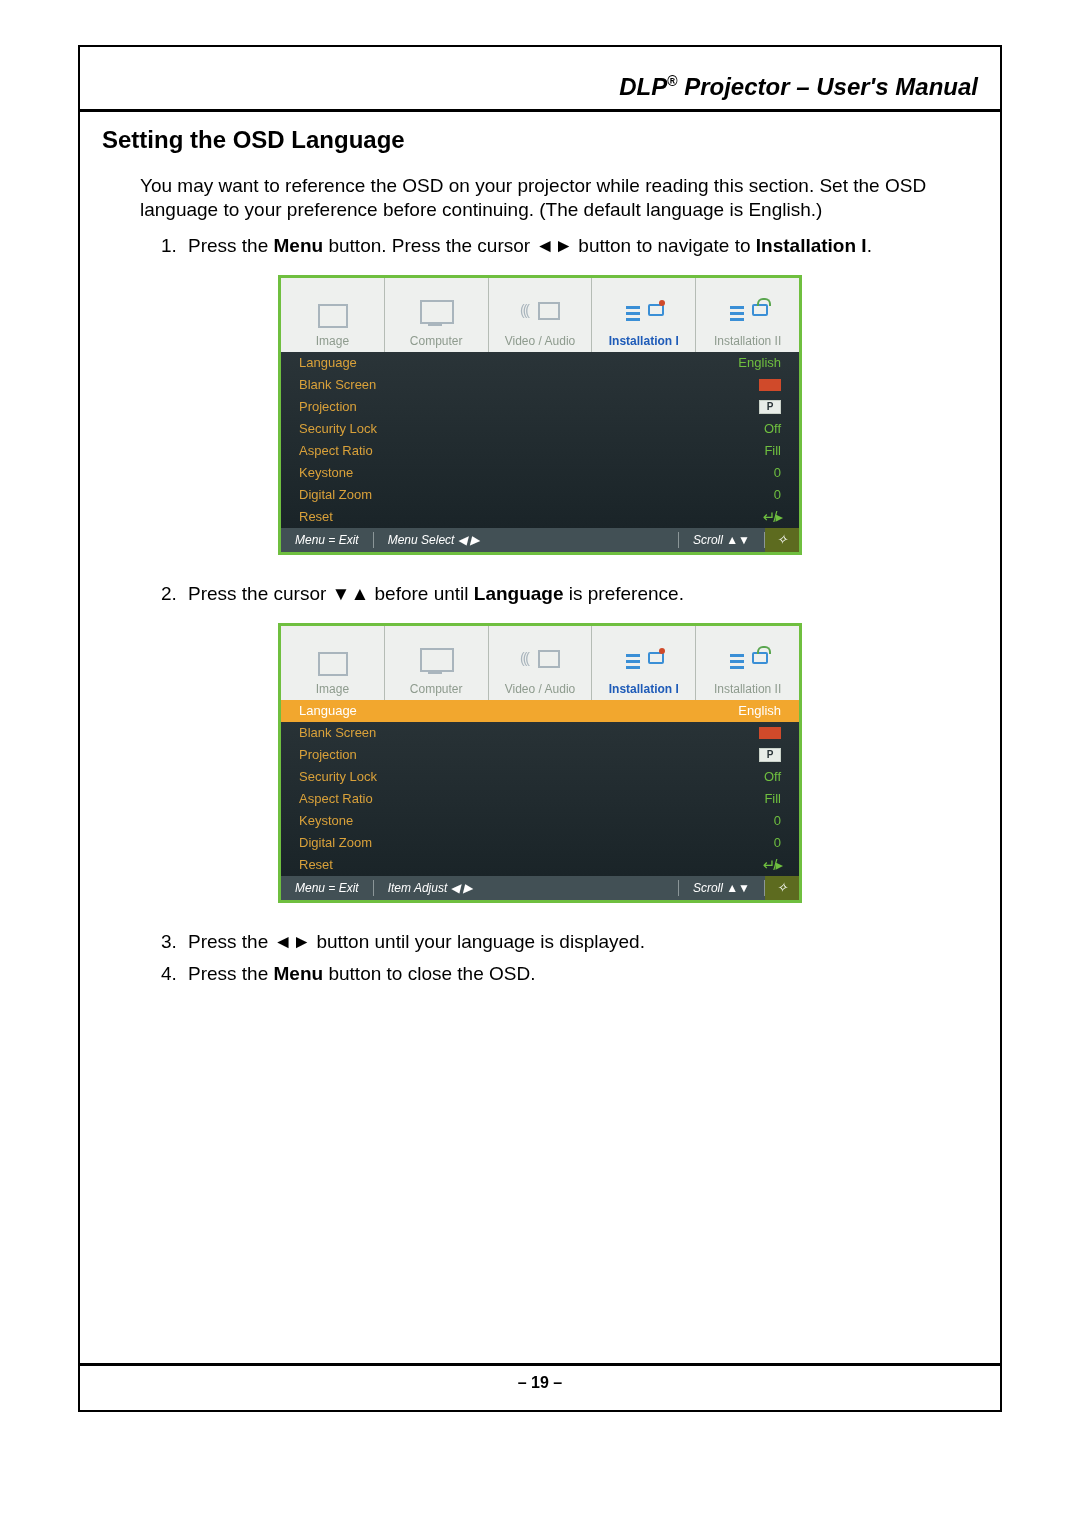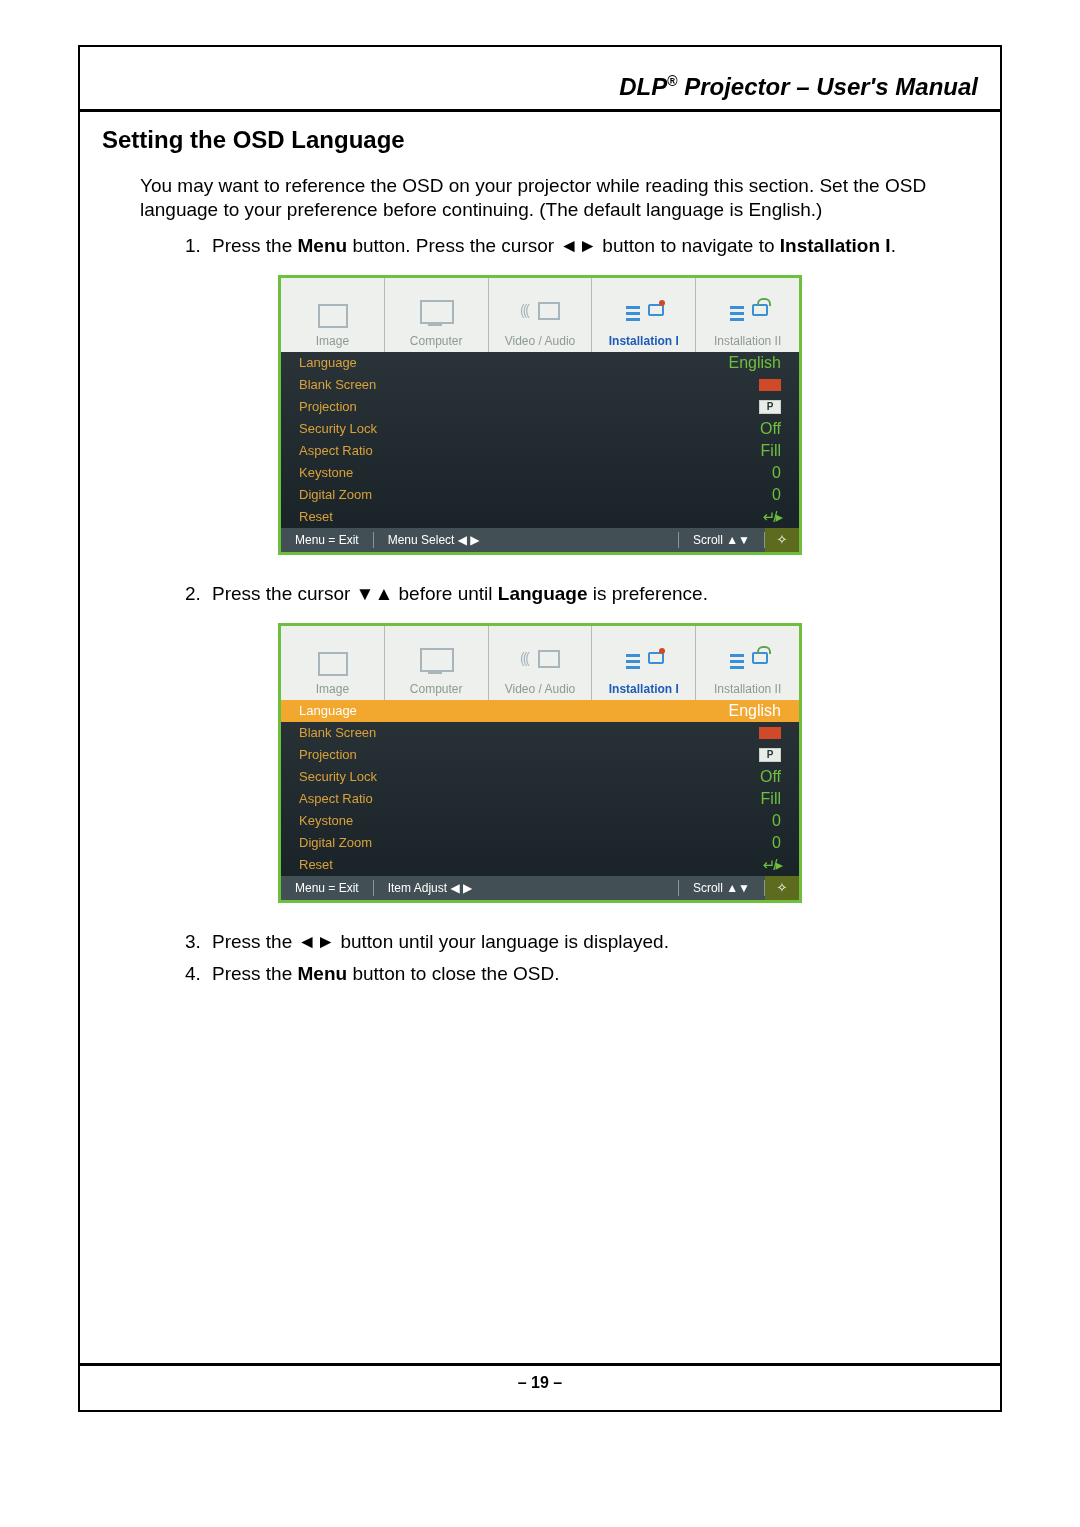"Press the Menu button. Press" ol.steps li { margin-left: 24px -> none }
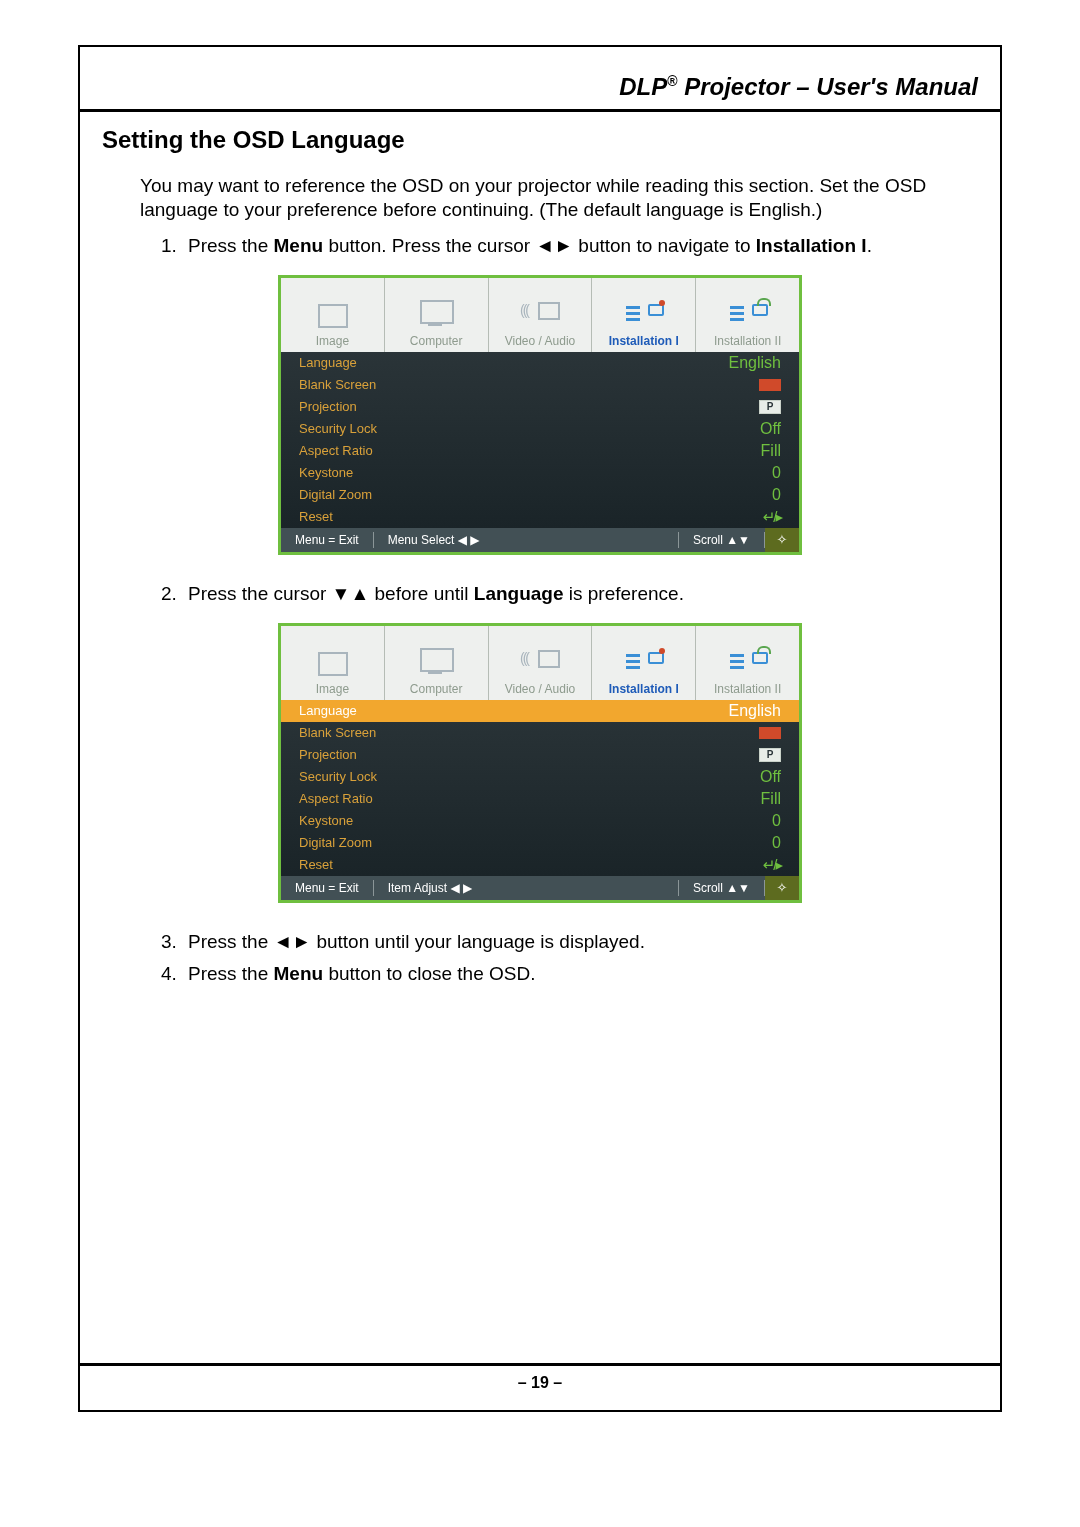"English" .osd-row .val { font-size: 16px -> 13px }
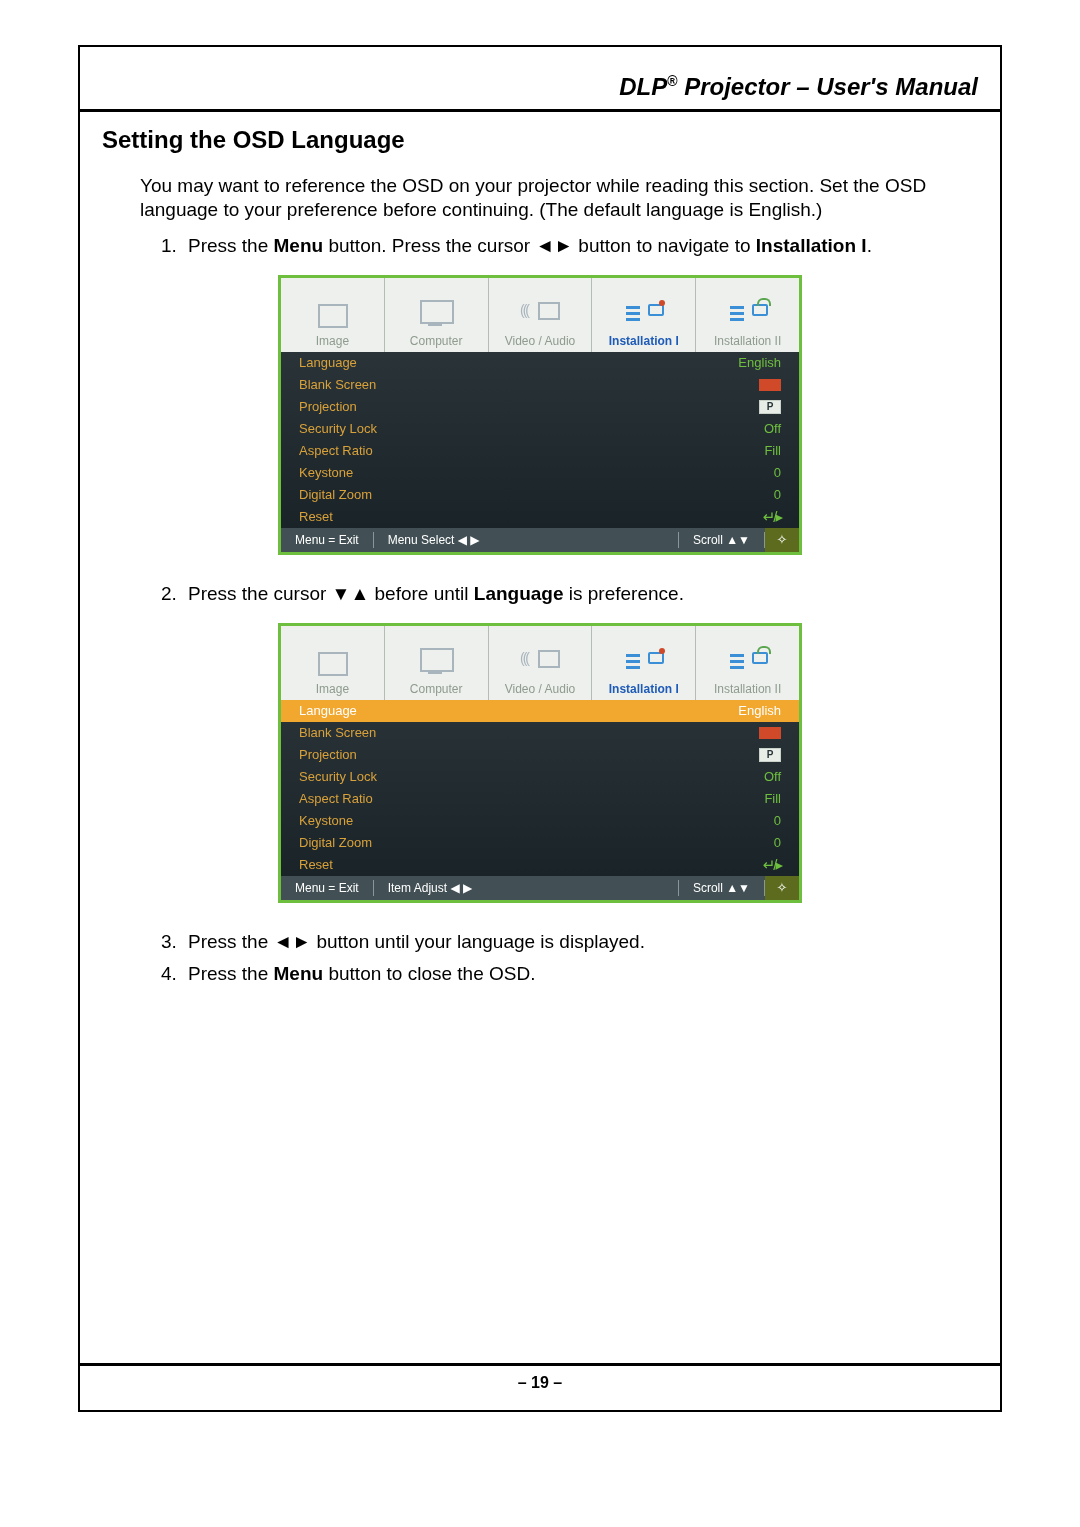"Menu = Exit" .osd-footer { font-style: none -> italic }
